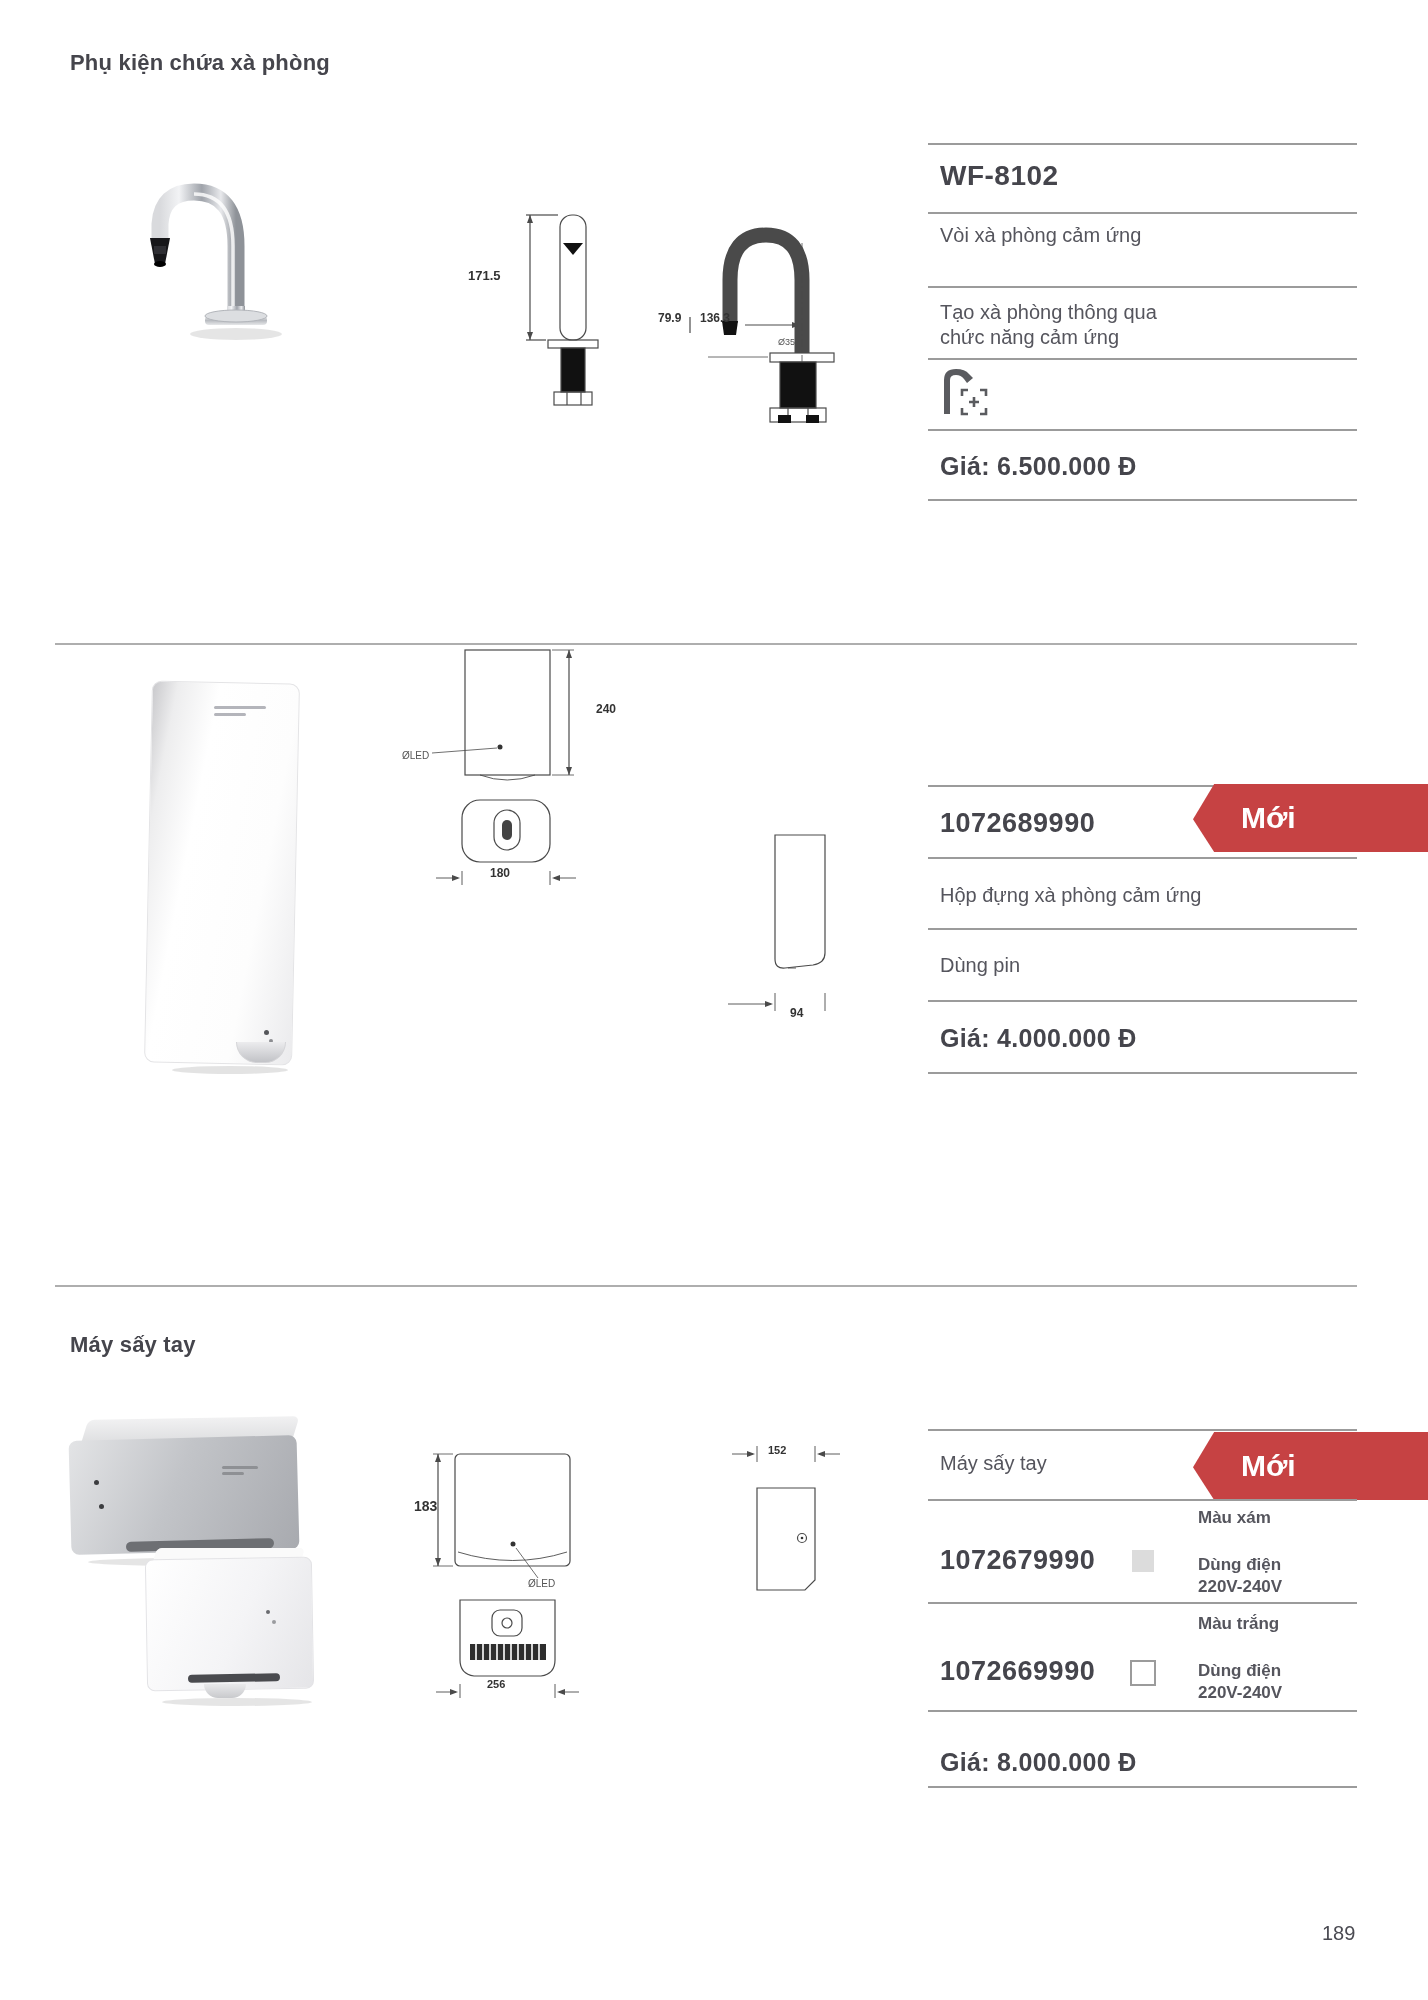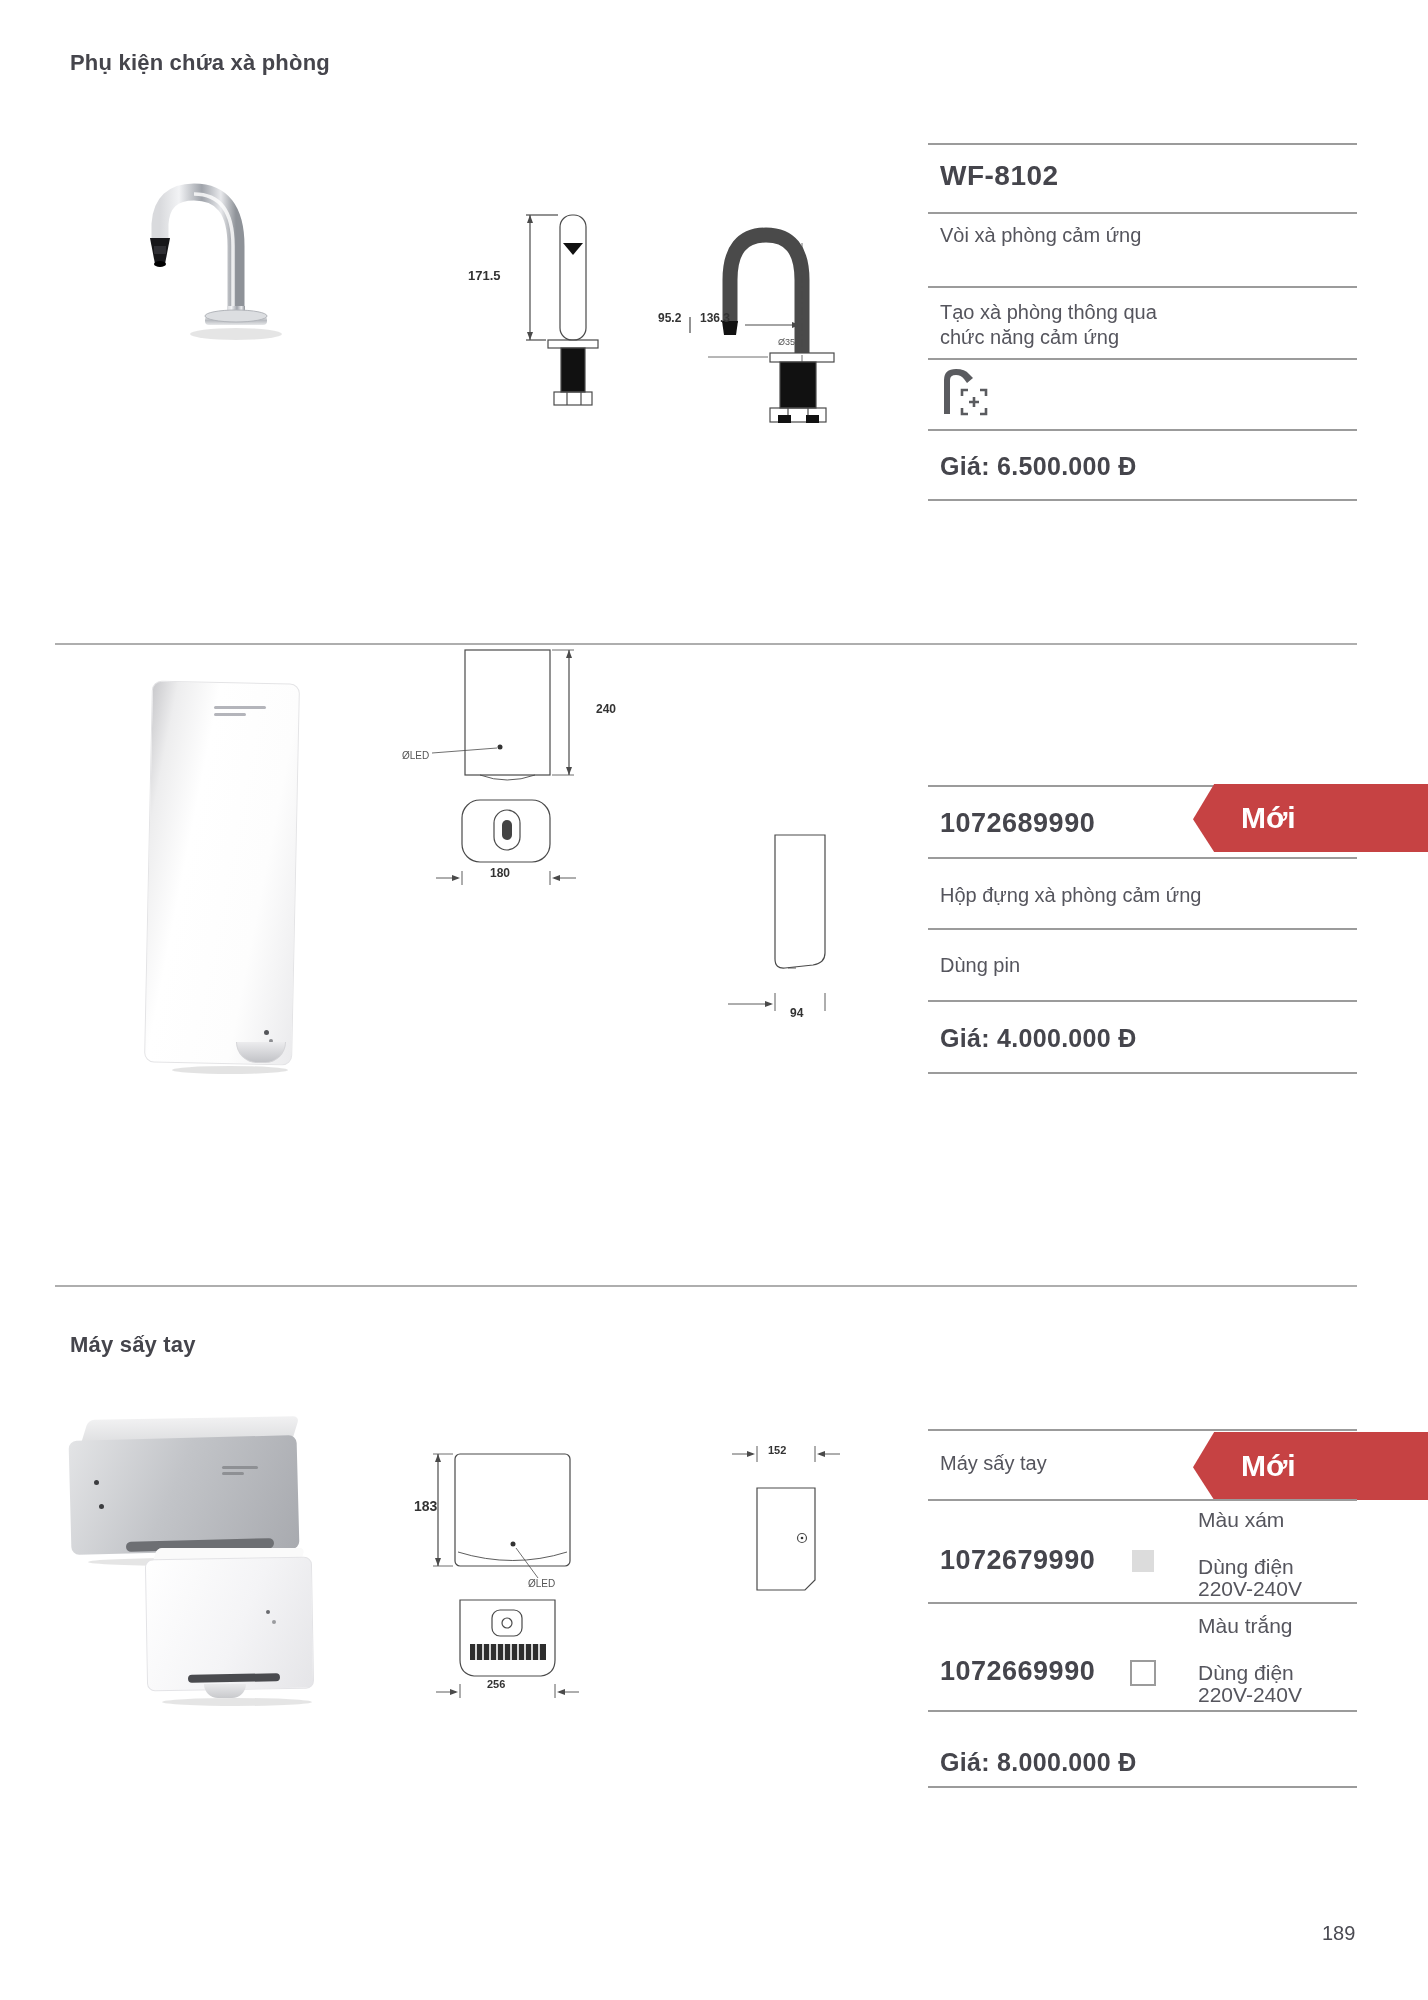"95.2" span.dim { text: 95.2 -> 79.9 }
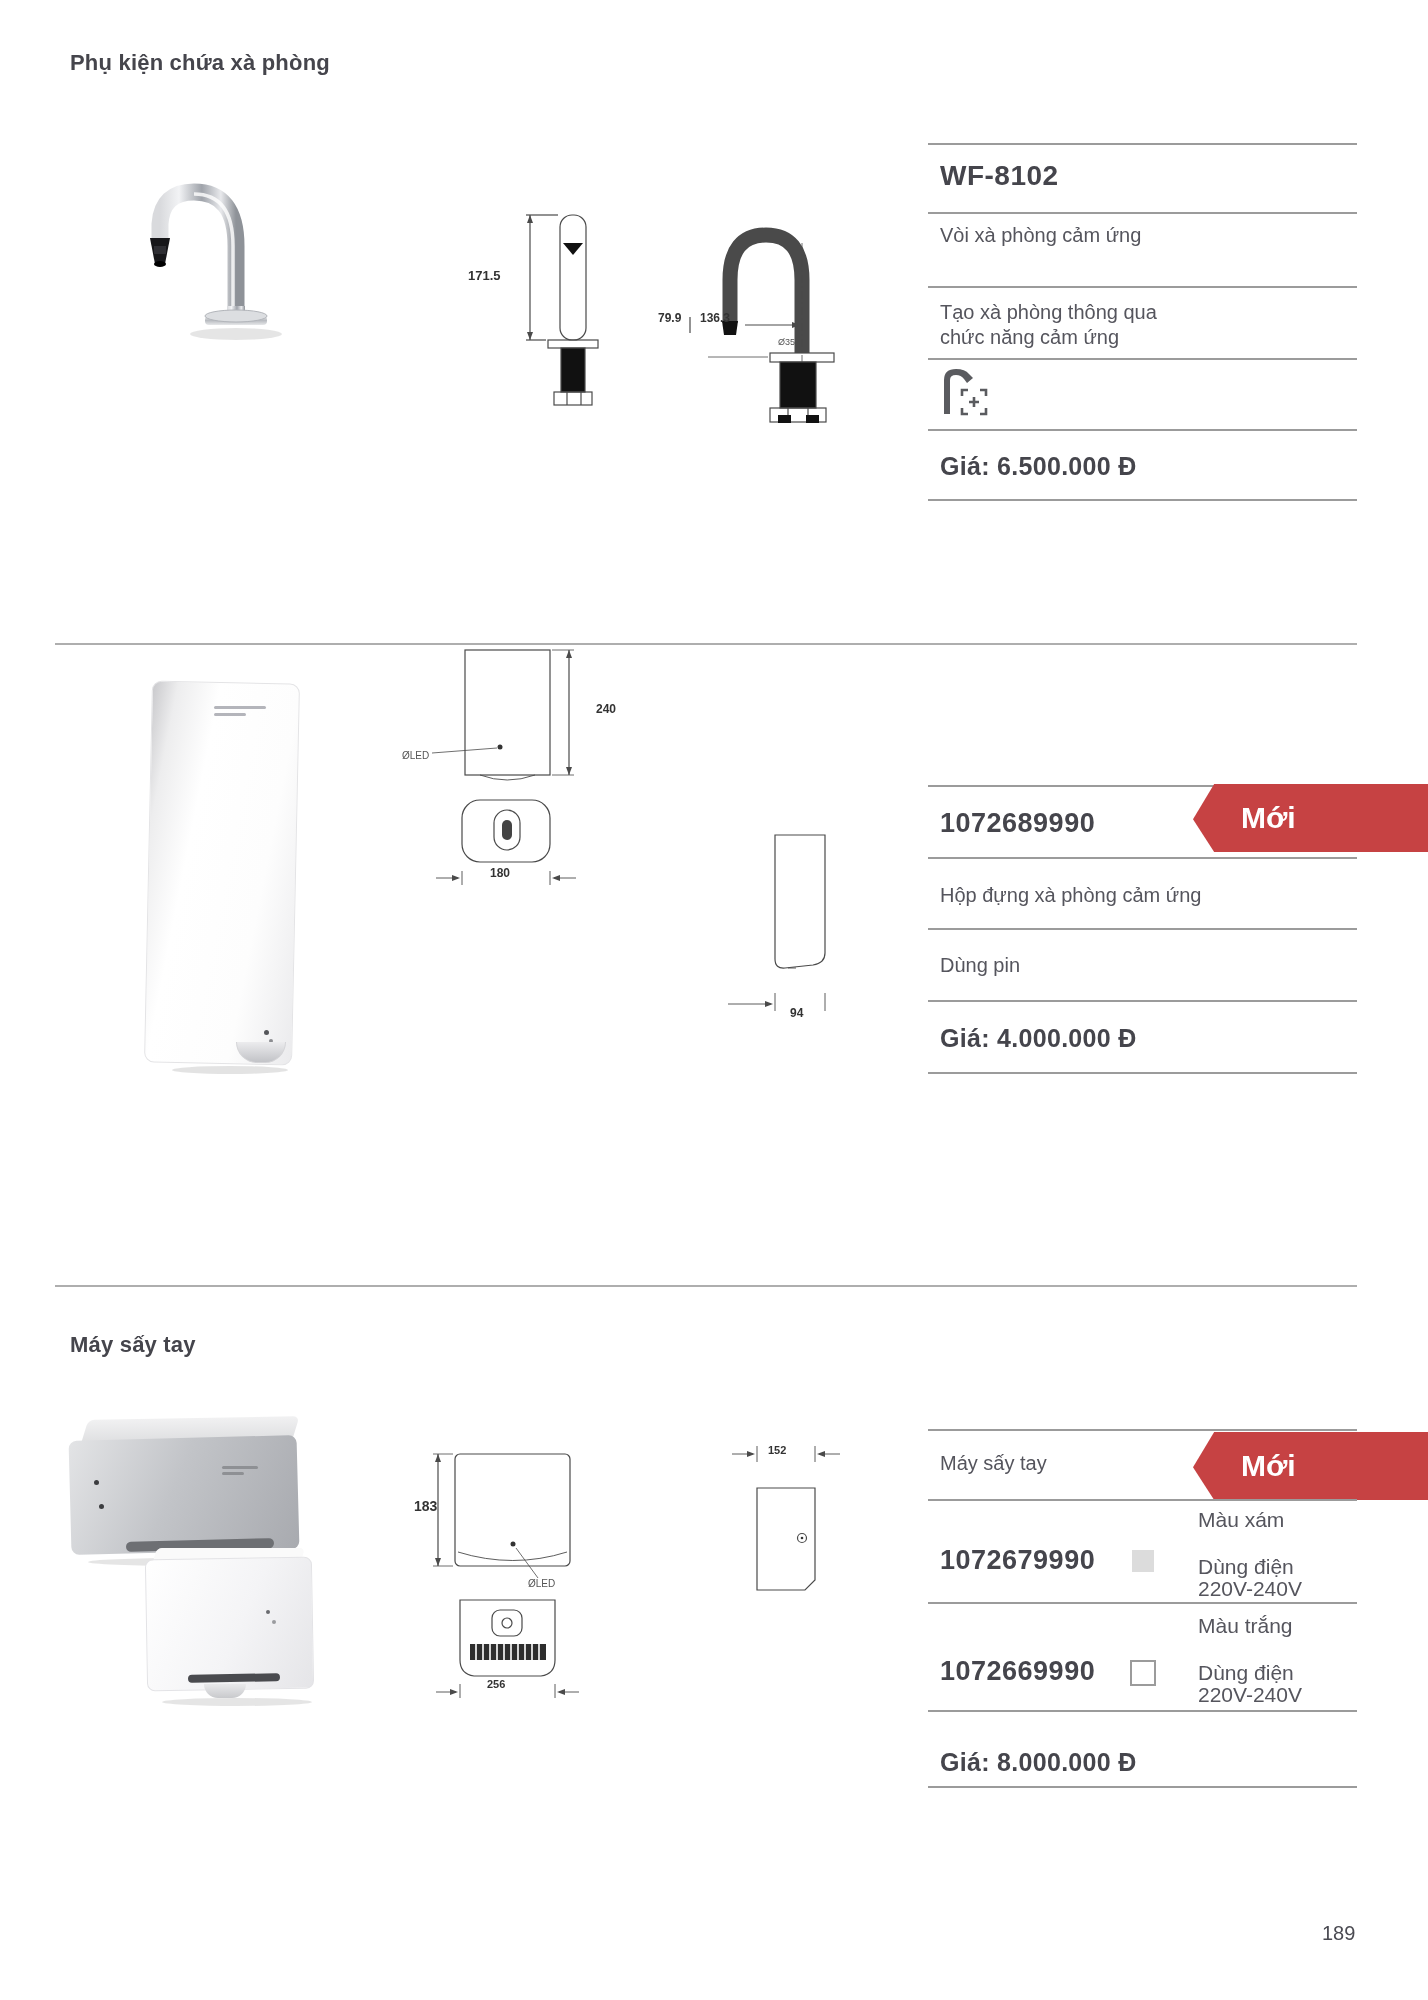"Màu xám" .t-small { font-size: 21px -> 17px; font-weight: 400 -> 700 }
